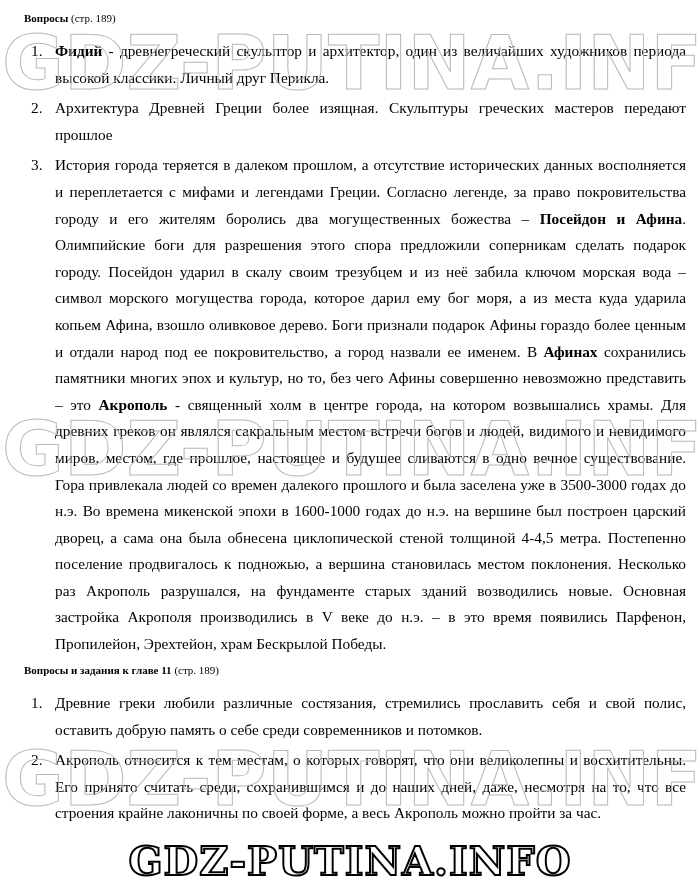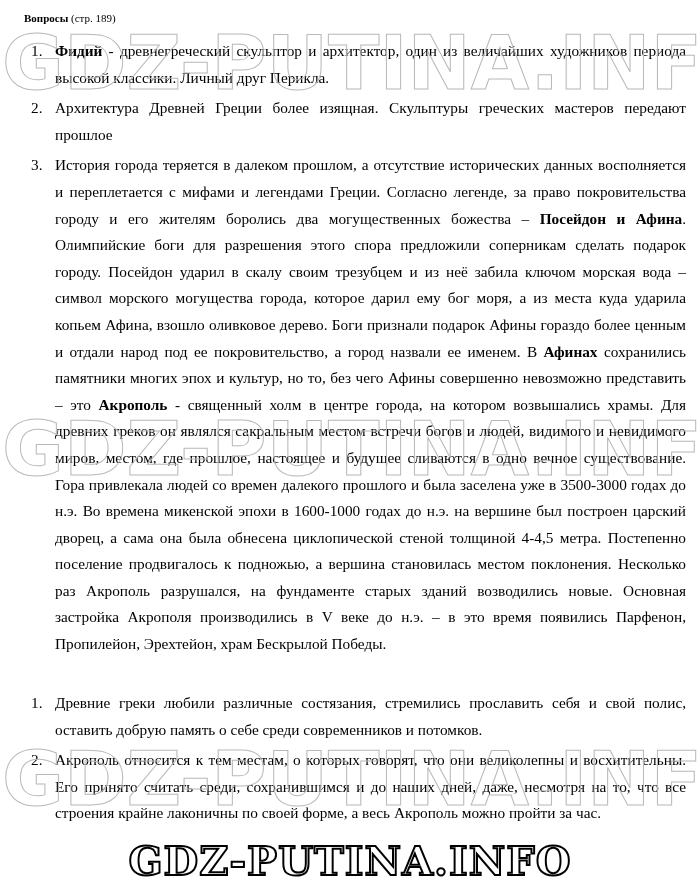"Вопросы и задания к главе" div.section-heading { html: none -> <div> <span>Вопросы и задания к главе 11</span><span> (стр. 189)</span> </div> }
